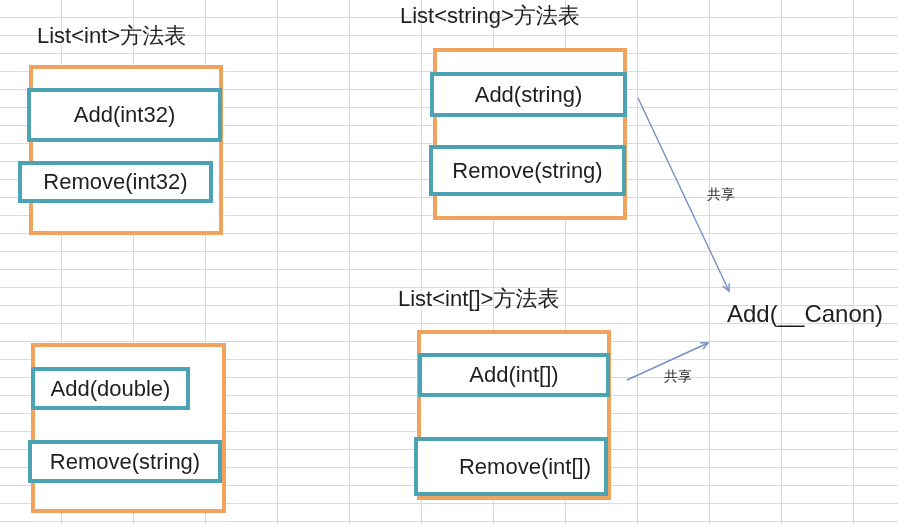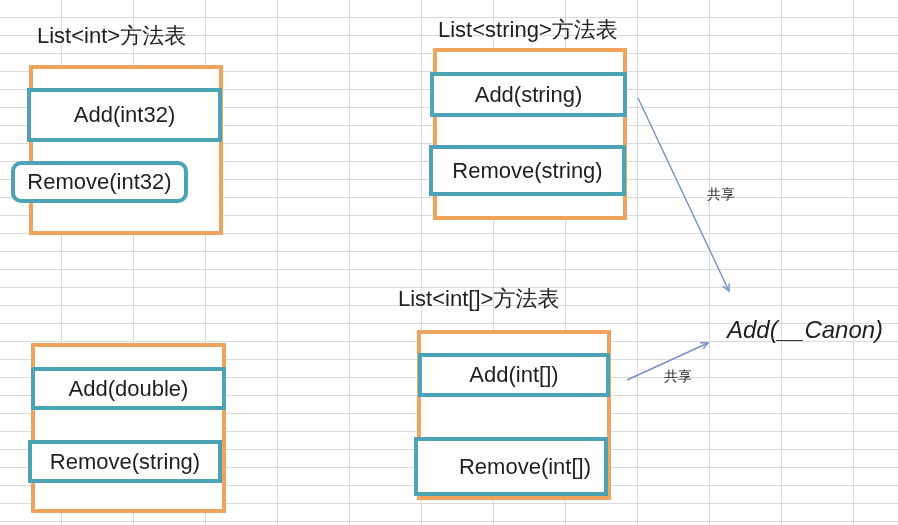"List<string>方法表" #title-string { margin-left: 38px -> none; top: 15px -> 1px }
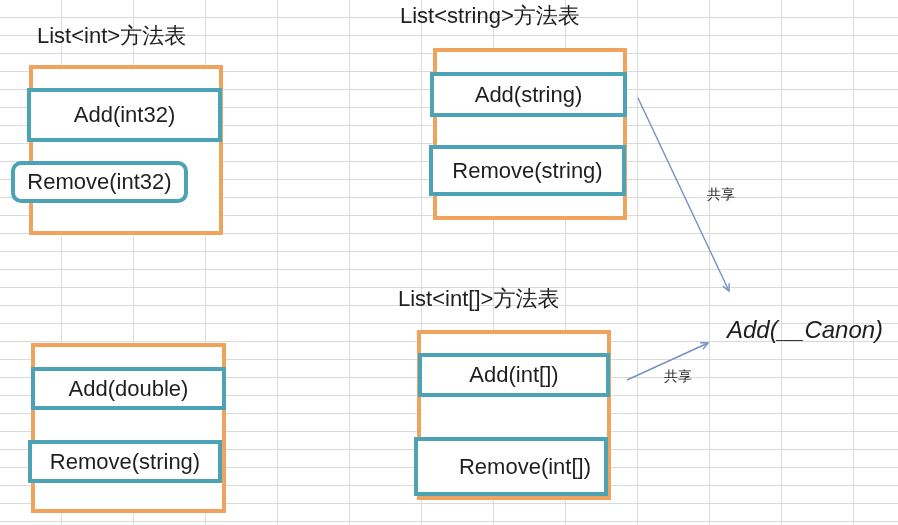"Remove(int32)" #m-int-rem { border-radius: 10px -> none; left: 11px -> 18px; width: 177px -> 195px }
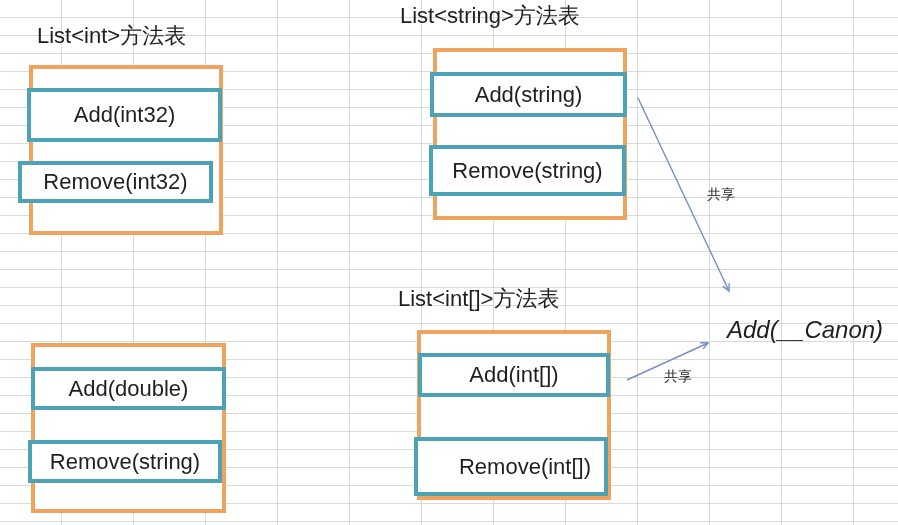"Add(__Canon)" #canon { font-style: italic -> none; top: 316px -> 300px }
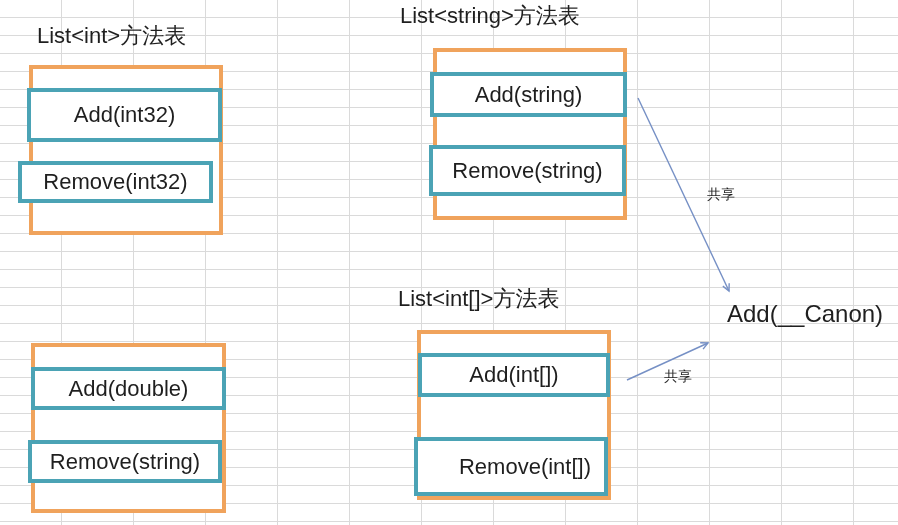"Add(double)" #m-double-add { width: 195px -> 159px }
